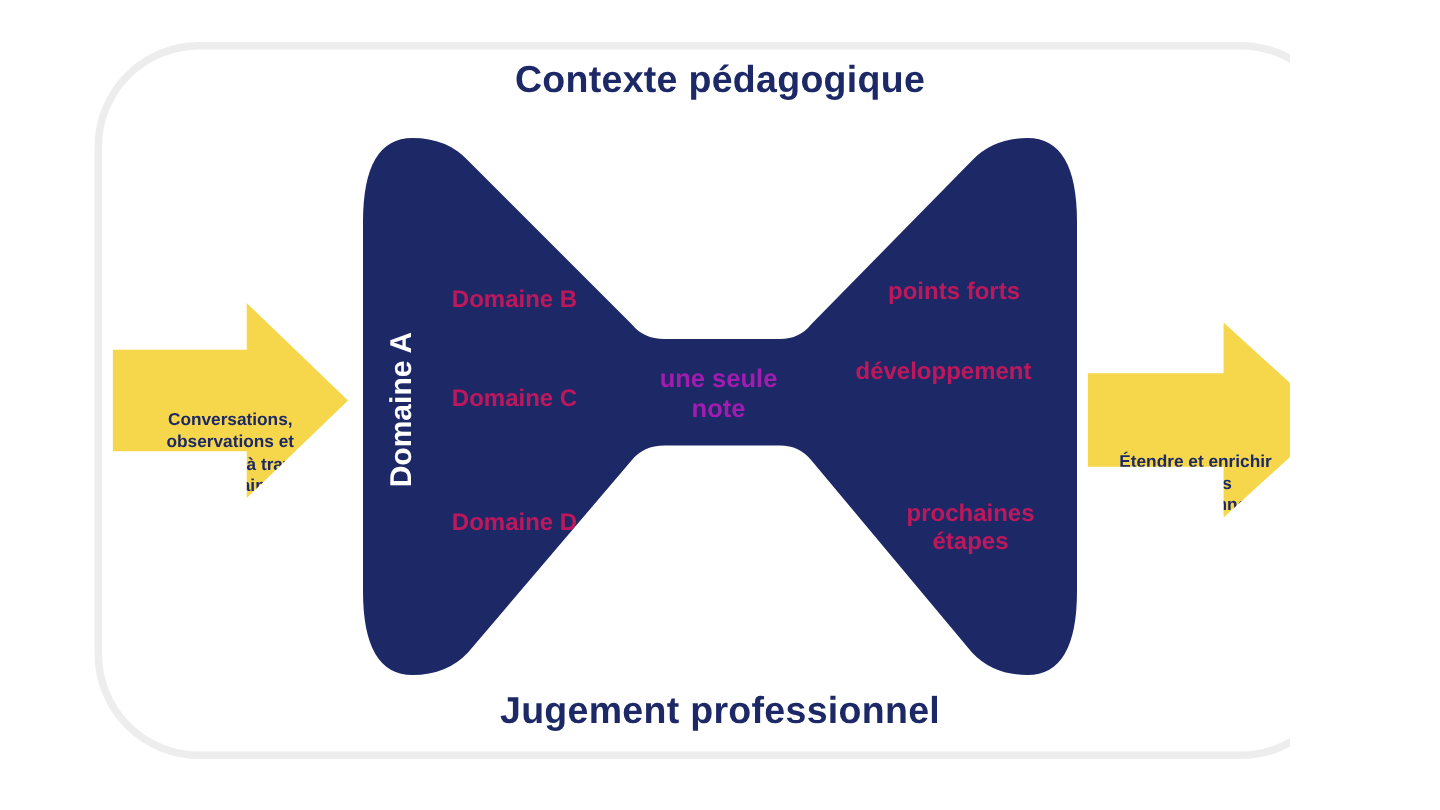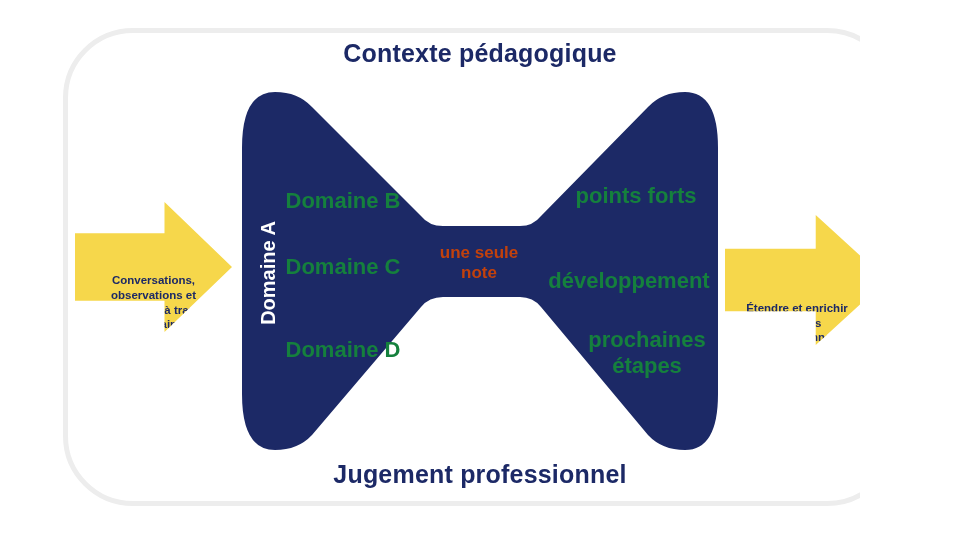"Domaine B" .pink { color: #15803d -> #be185d; font-size: 22px -> 16px }
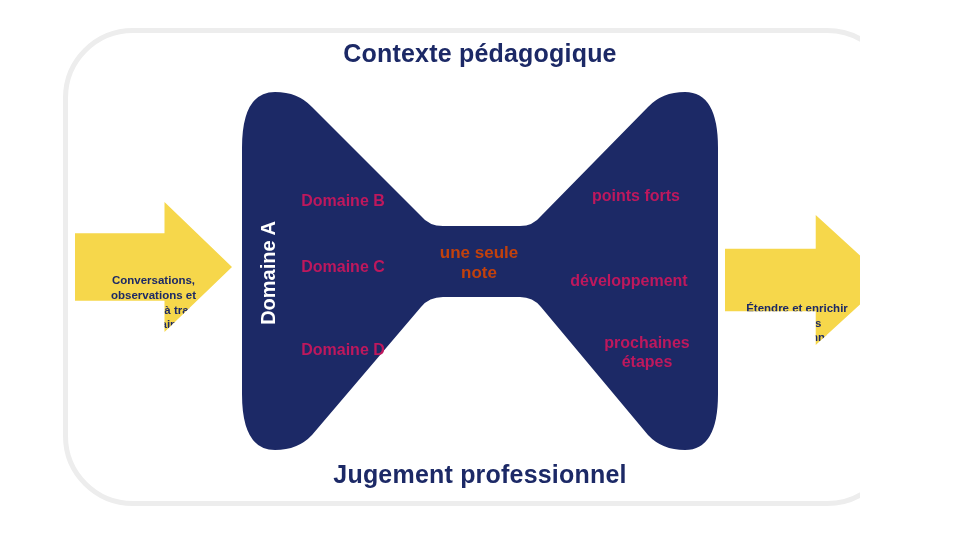"une seule" .label-note { color: #c2410c -> #a21caf }
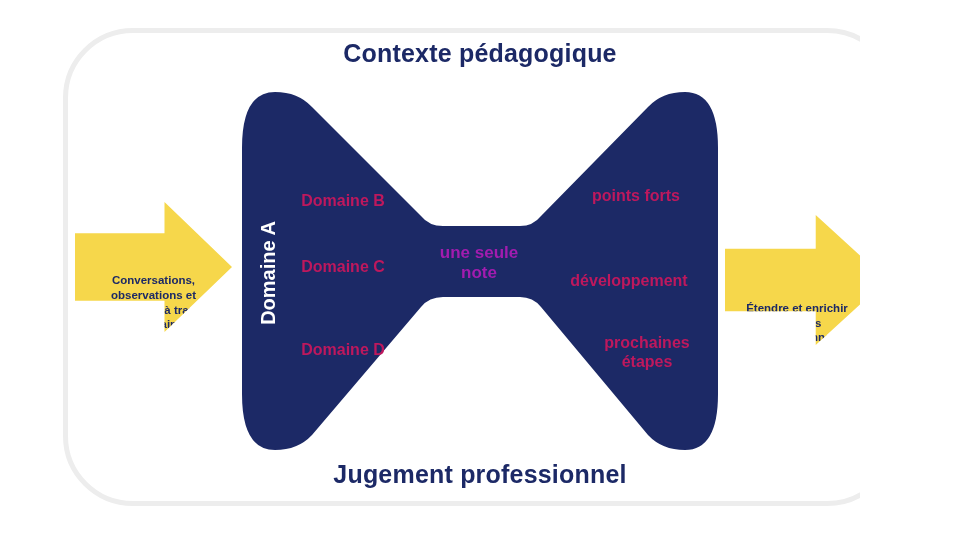"développement" .label-developpement { top: 281px -> 249px }
